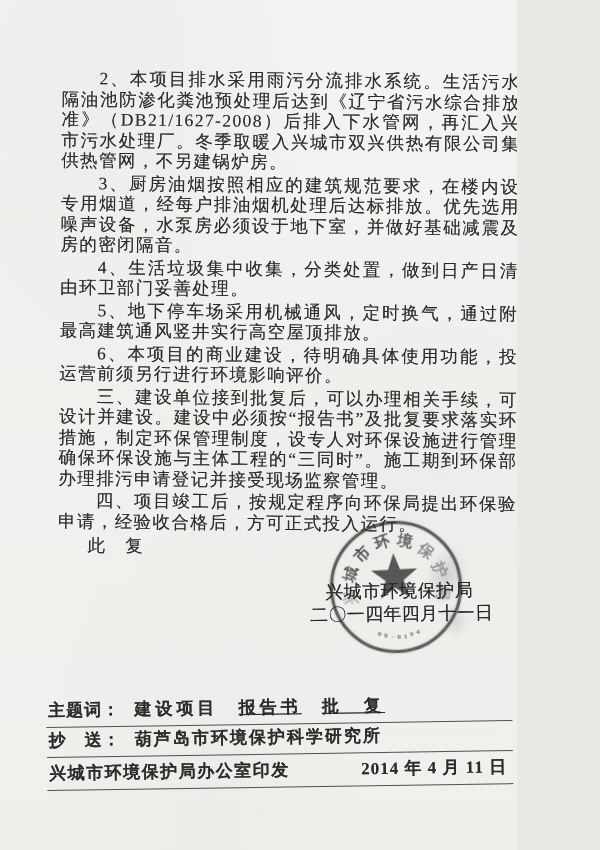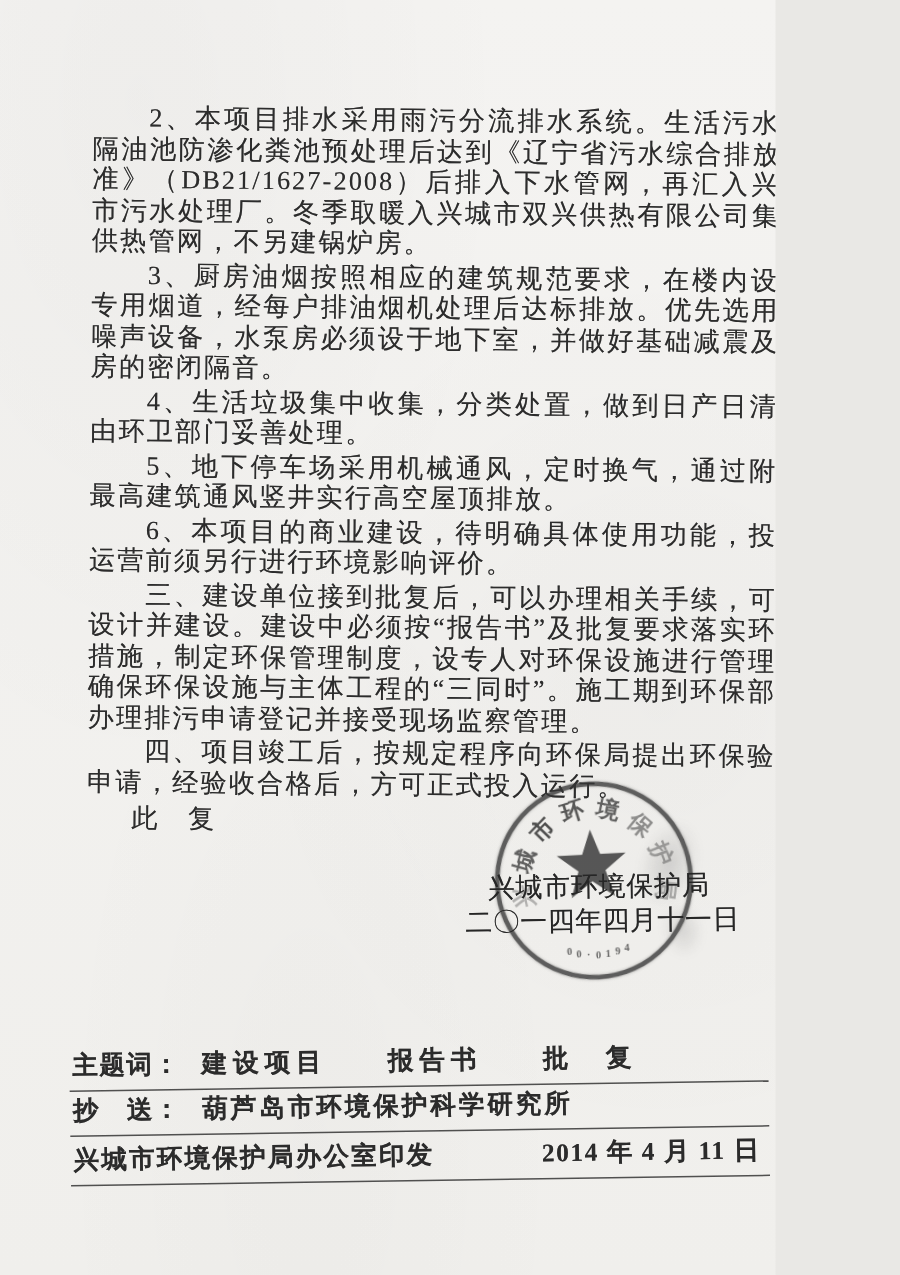"报告书" .footer .term+.term { margin-left: 36px -> 16px; text-decoration: none -> underline }
